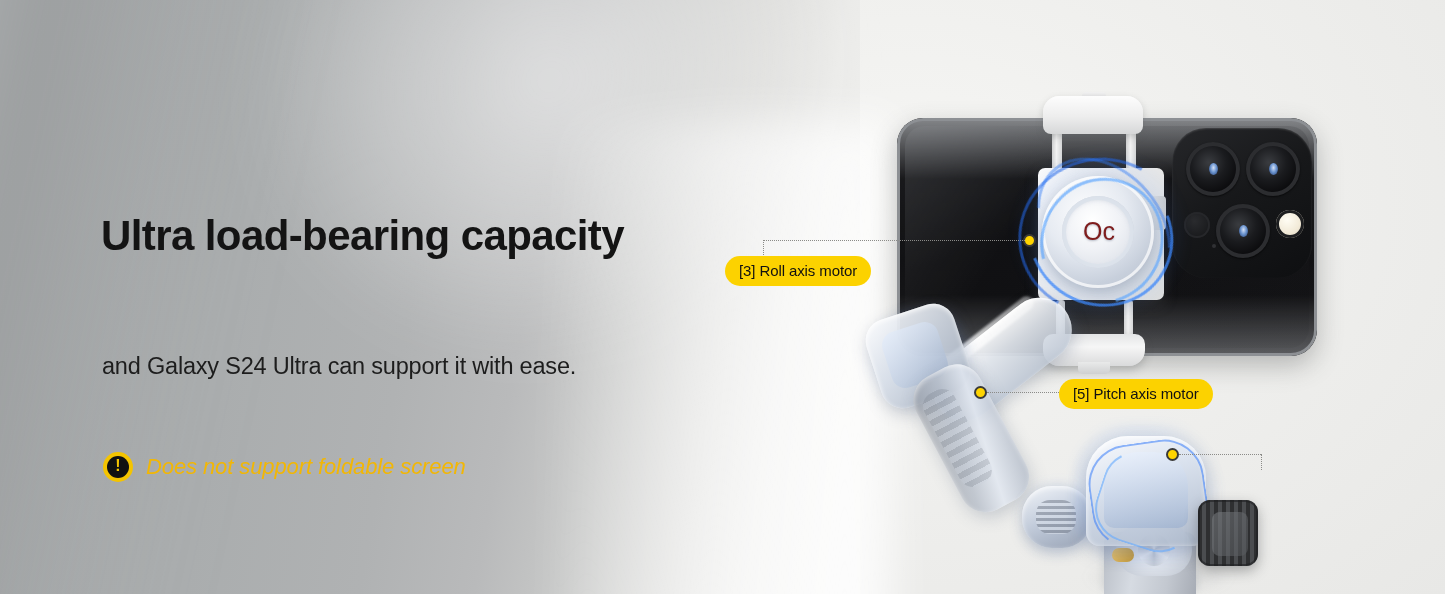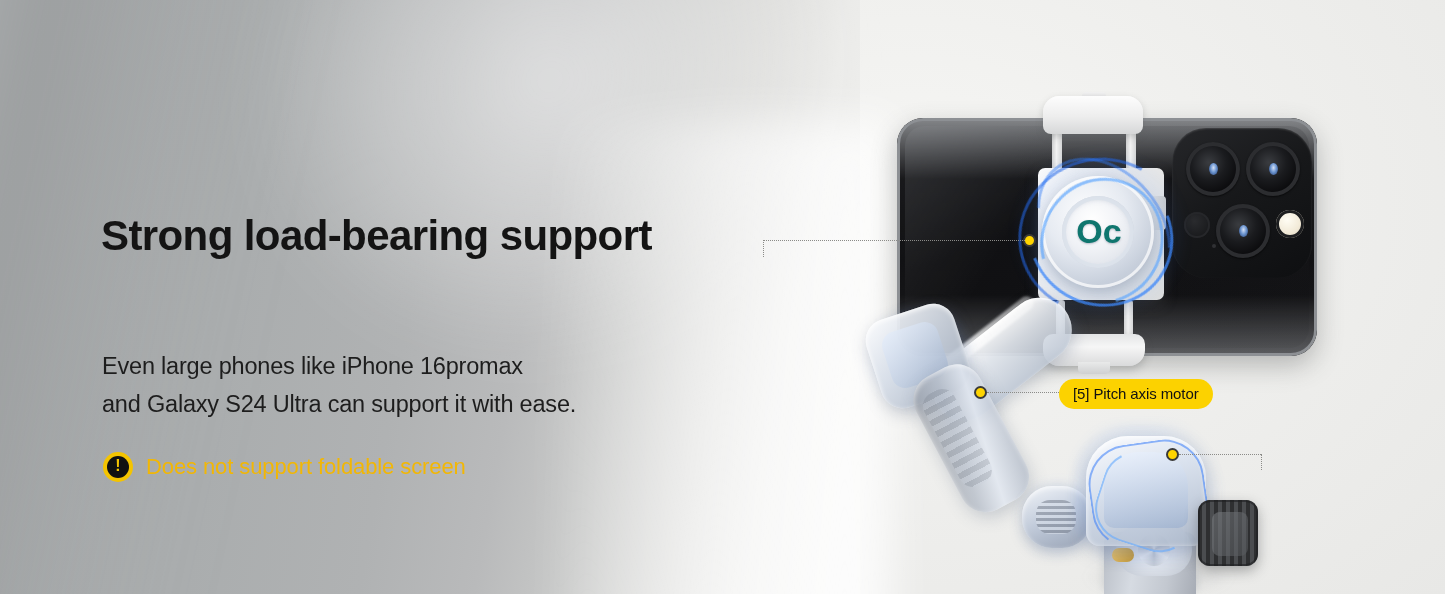"Strong load-bearing support" div.headline { text: Strong load-bearing support -> Ultra load-bearing capacity }
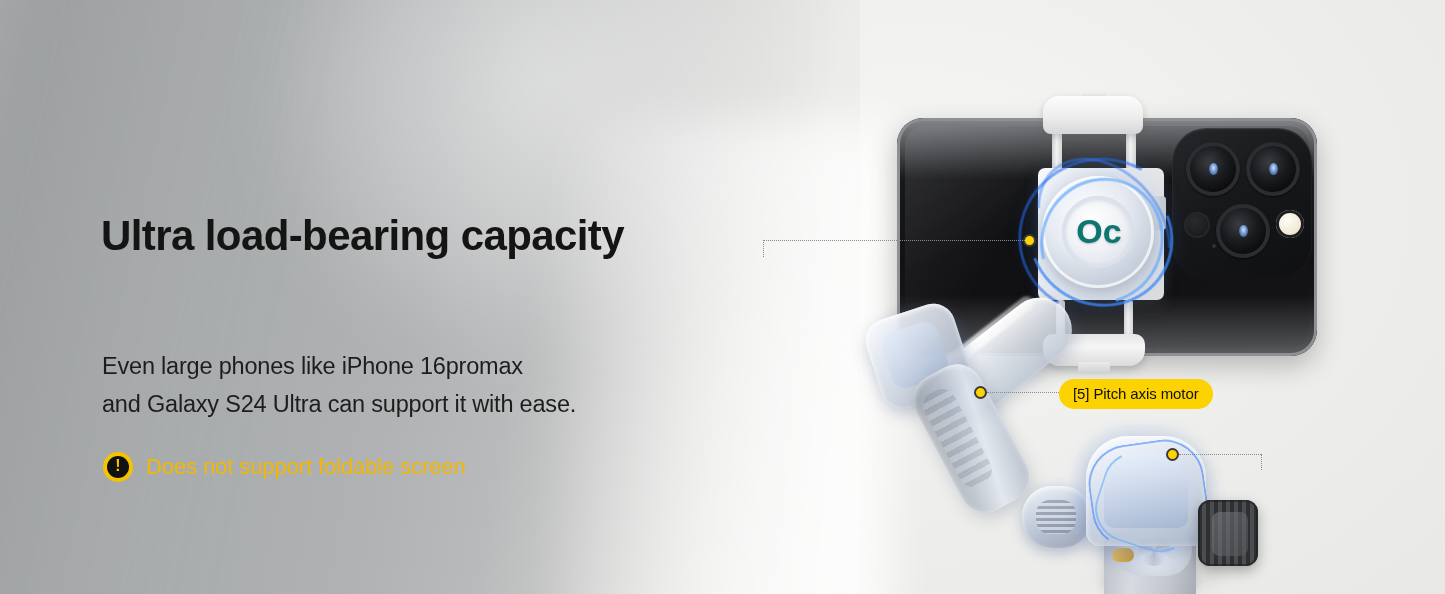"Ос" .roll-logo { color: #0f766e -> #7f1d1d; font-size: 34px -> 25px; font-weight: bold -> normal }
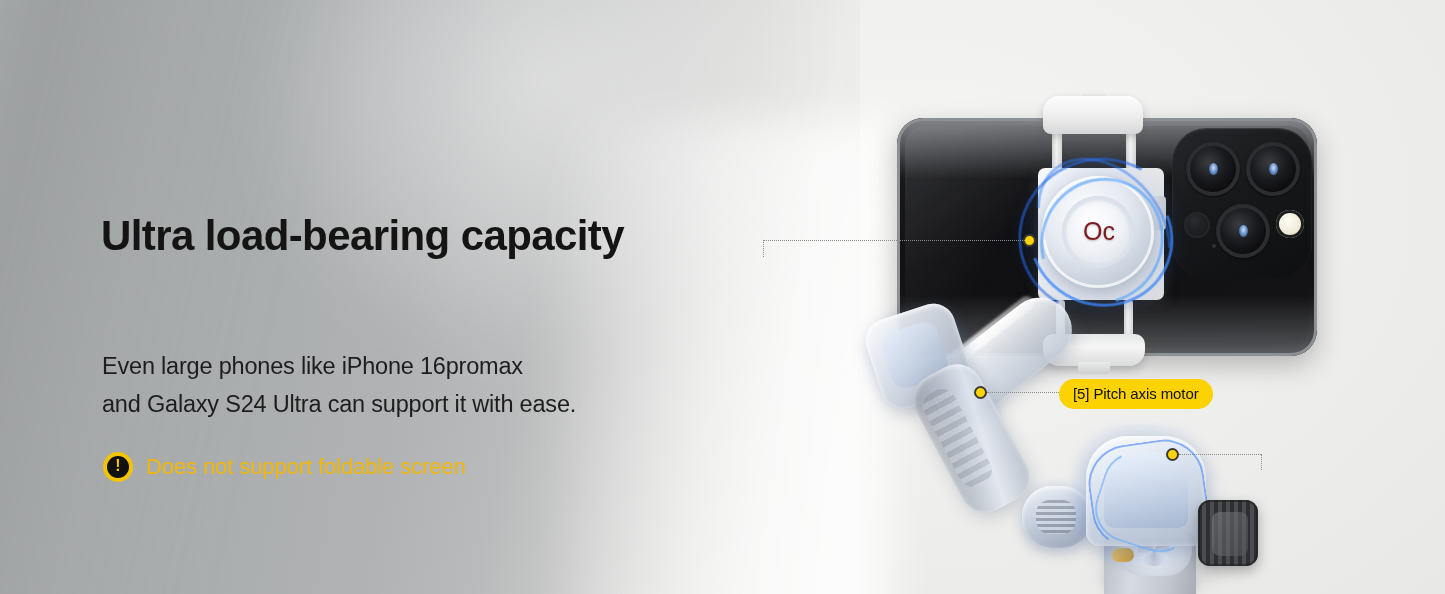"[3] Roll axis motor" div.pill { html: none -> <div>[3] Roll axis motor</div> }
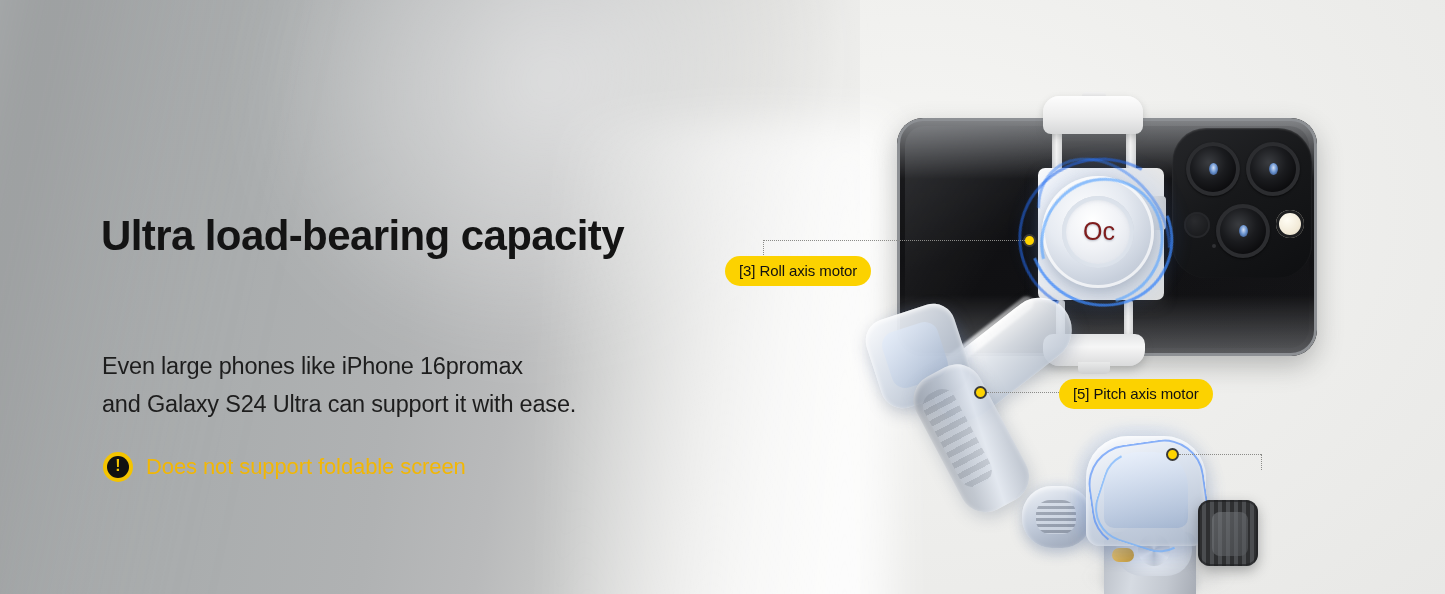"Even large phones like iPhone" div { html: <div>Even large phones like iPhone 16promax</div> -> none }
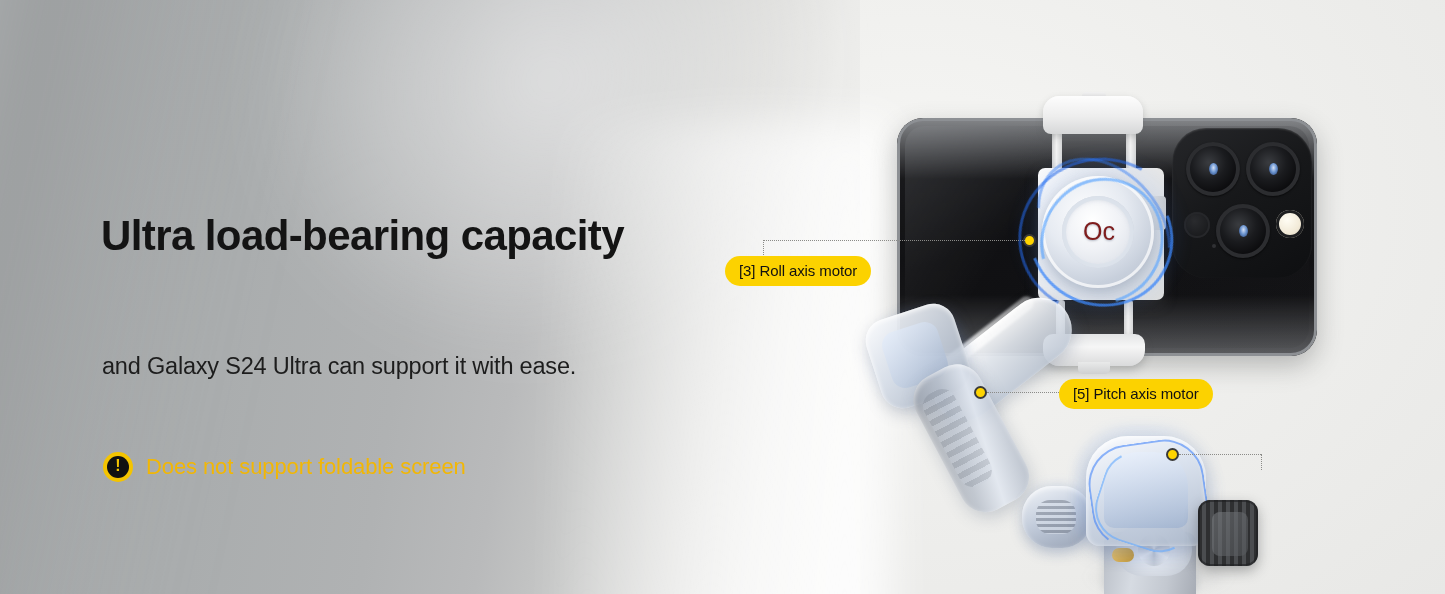"Does not support foldable screen" .warn-text { font-style: none -> italic }
